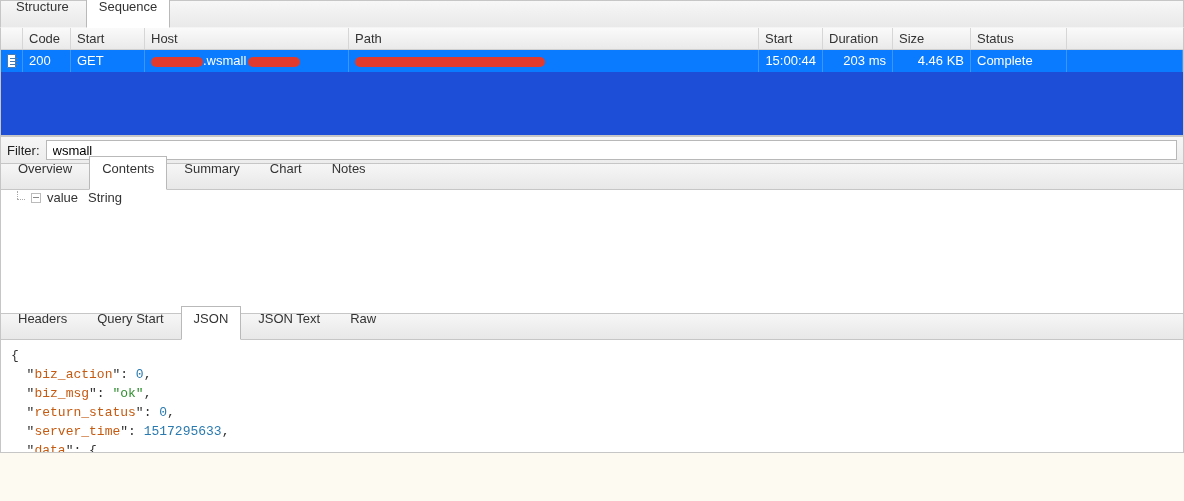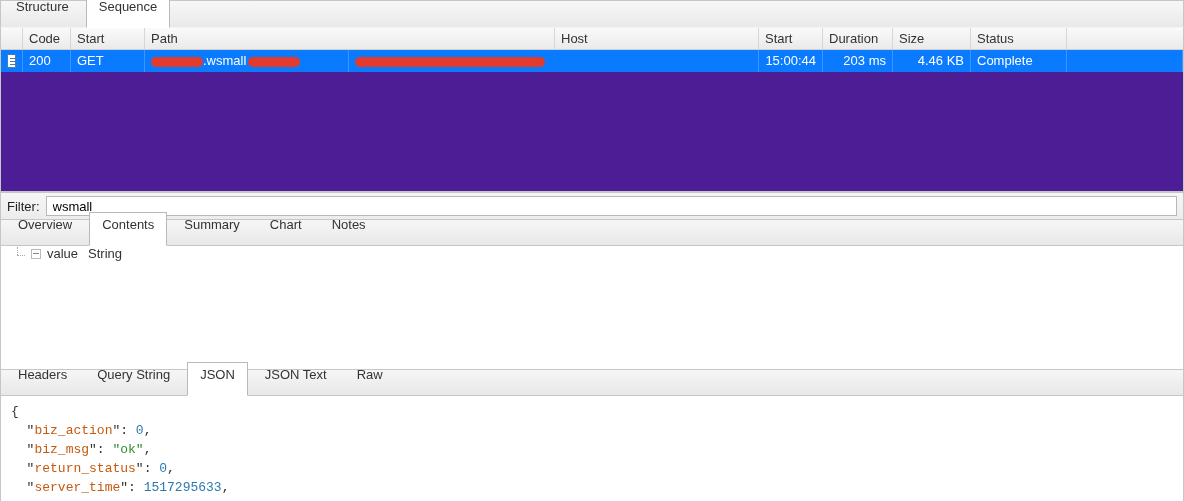"Code" .grid { background: #4c1d95 -> #1d4ed8; height: 164px -> 108px }
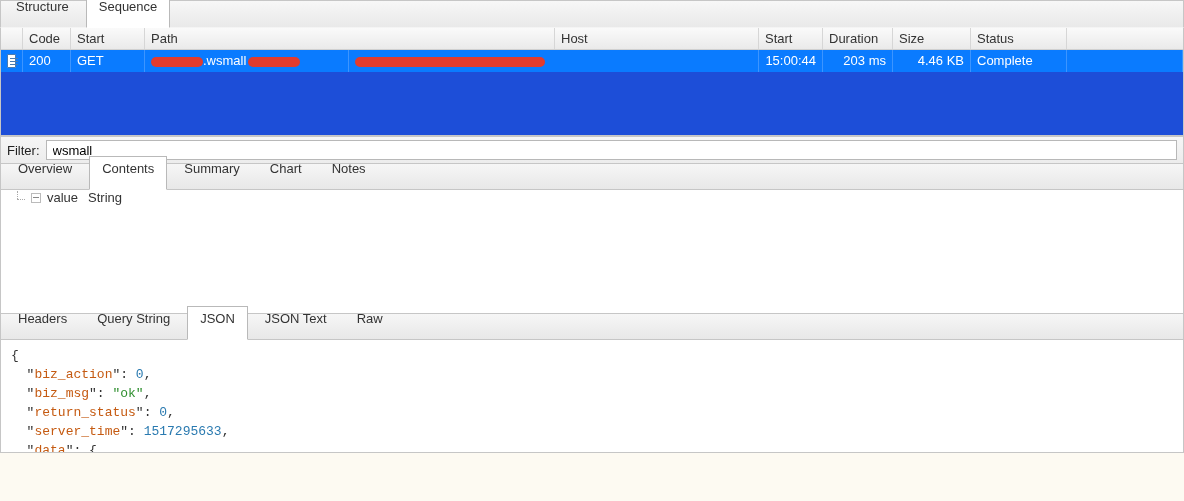"Path" div.cell { order: before "Host" -> after "Host" }
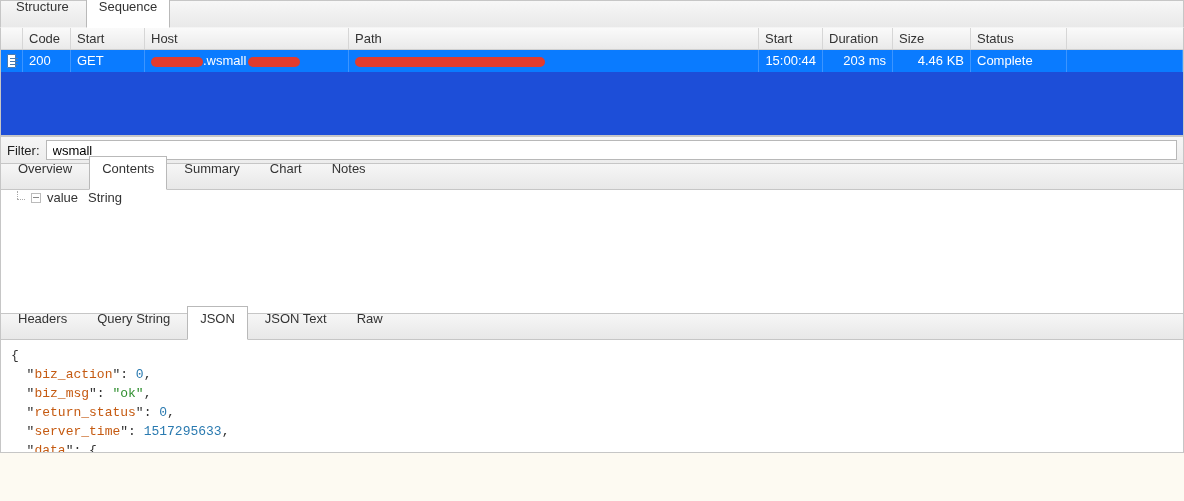"Query String" div.tab { text: String -> Start }
